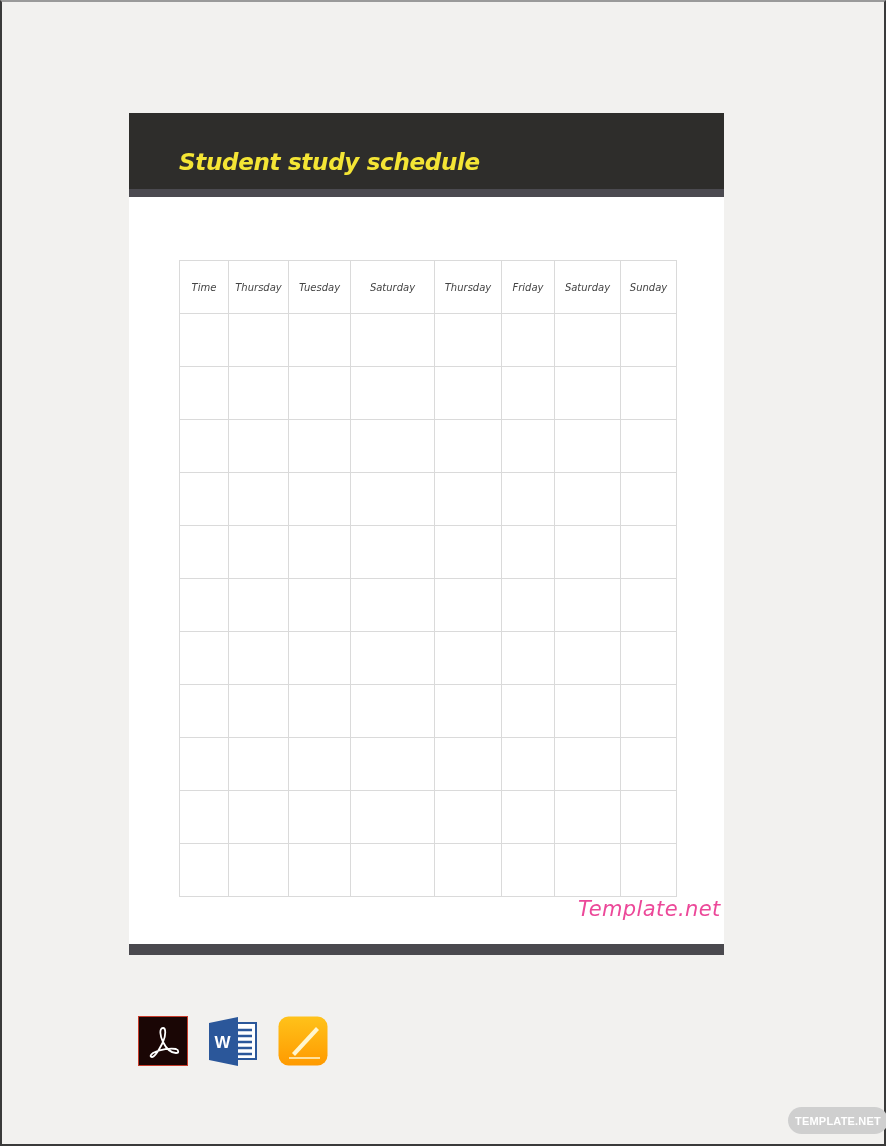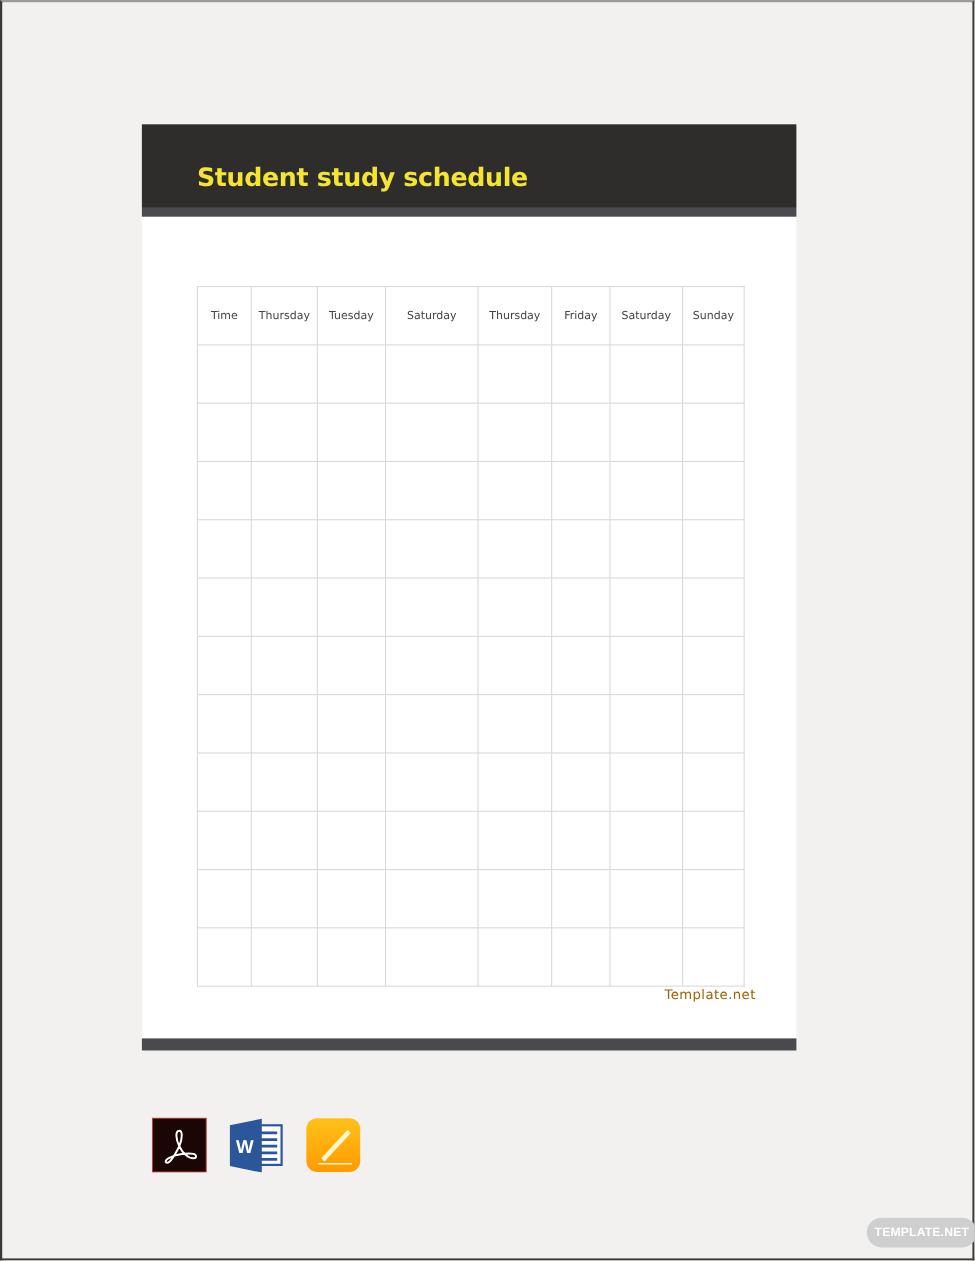"Student study schedule" .page { font-style: none -> italic }
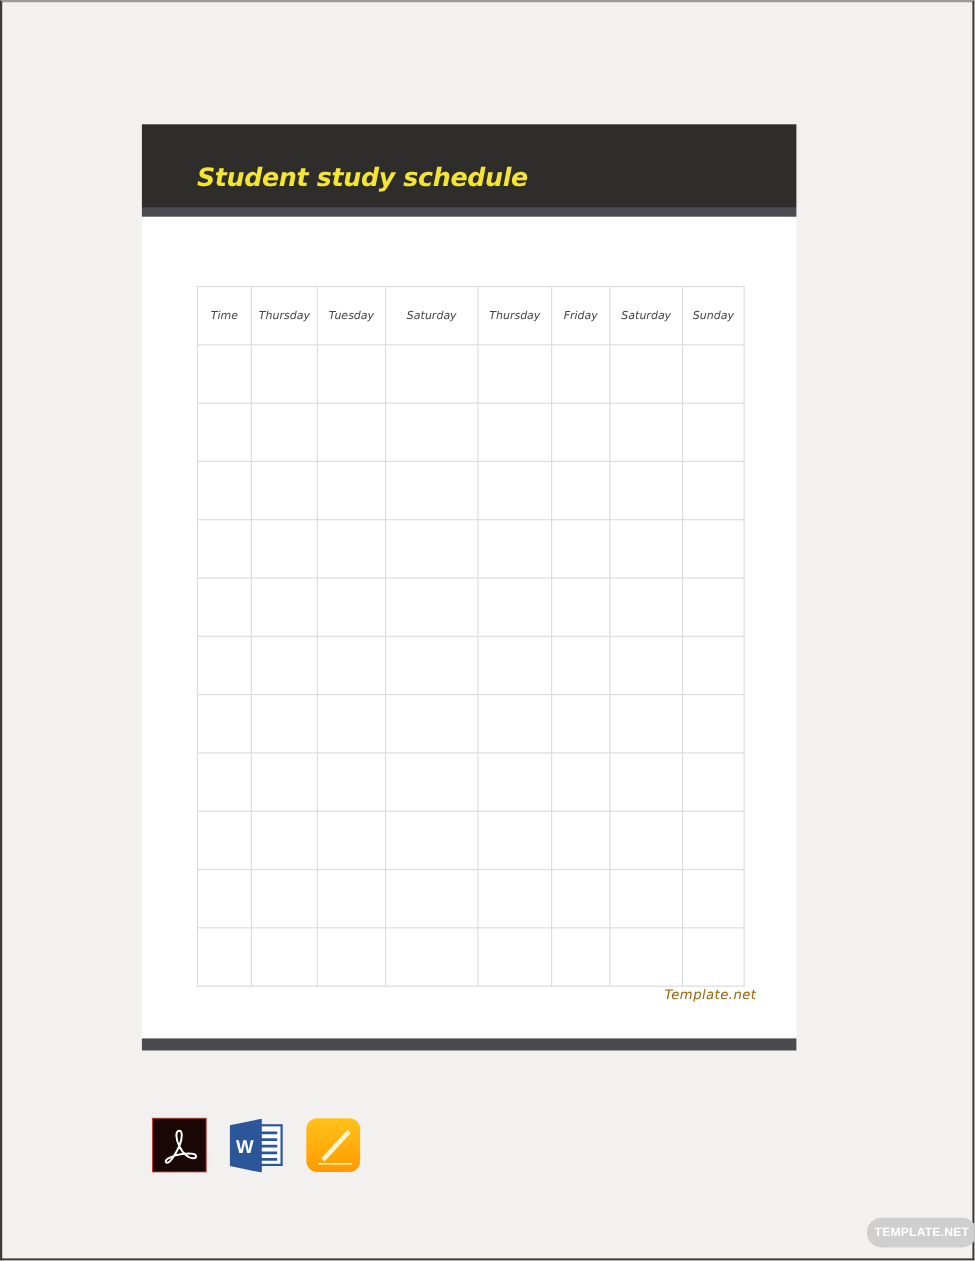"Template.net" .watermark { color: #a16207 -> #ec4899; font-size: 12px -> 21px; left: 475px -> 449px }
